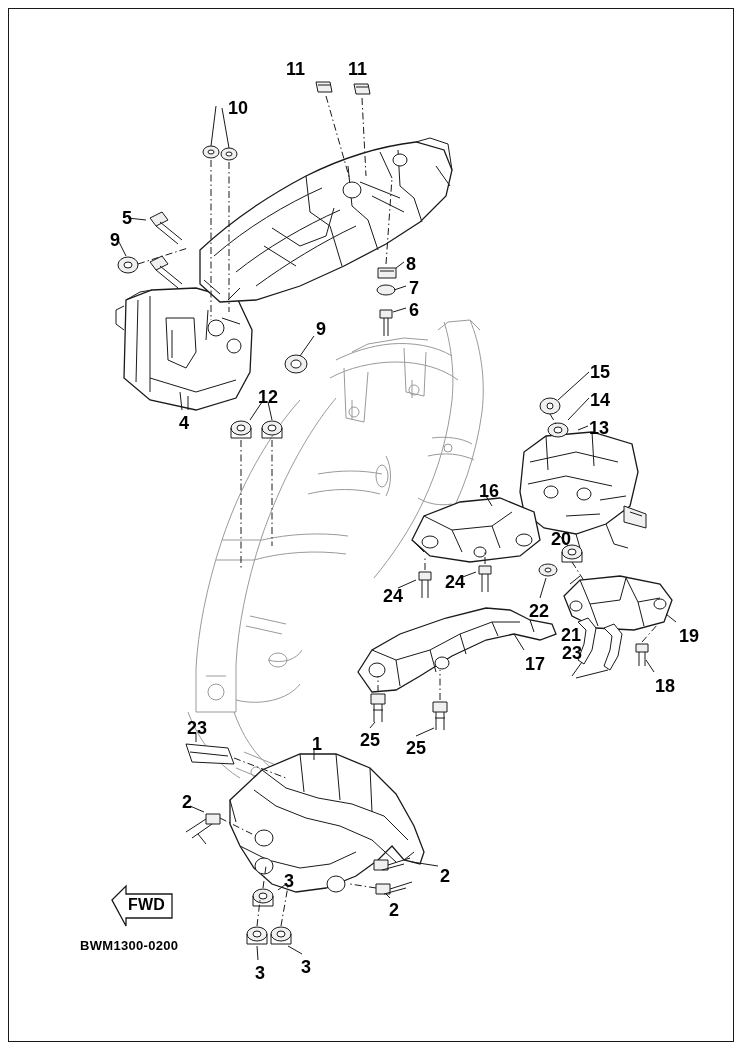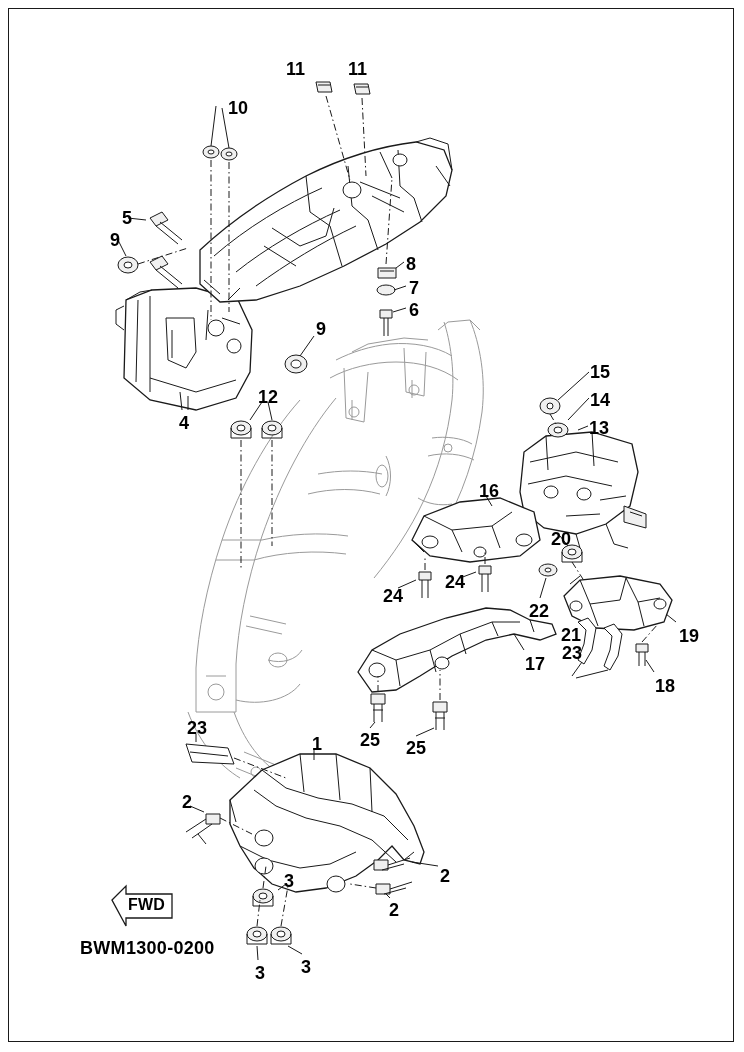"BWM1300-0200" #part-code { font-size: 18px -> 13px }
